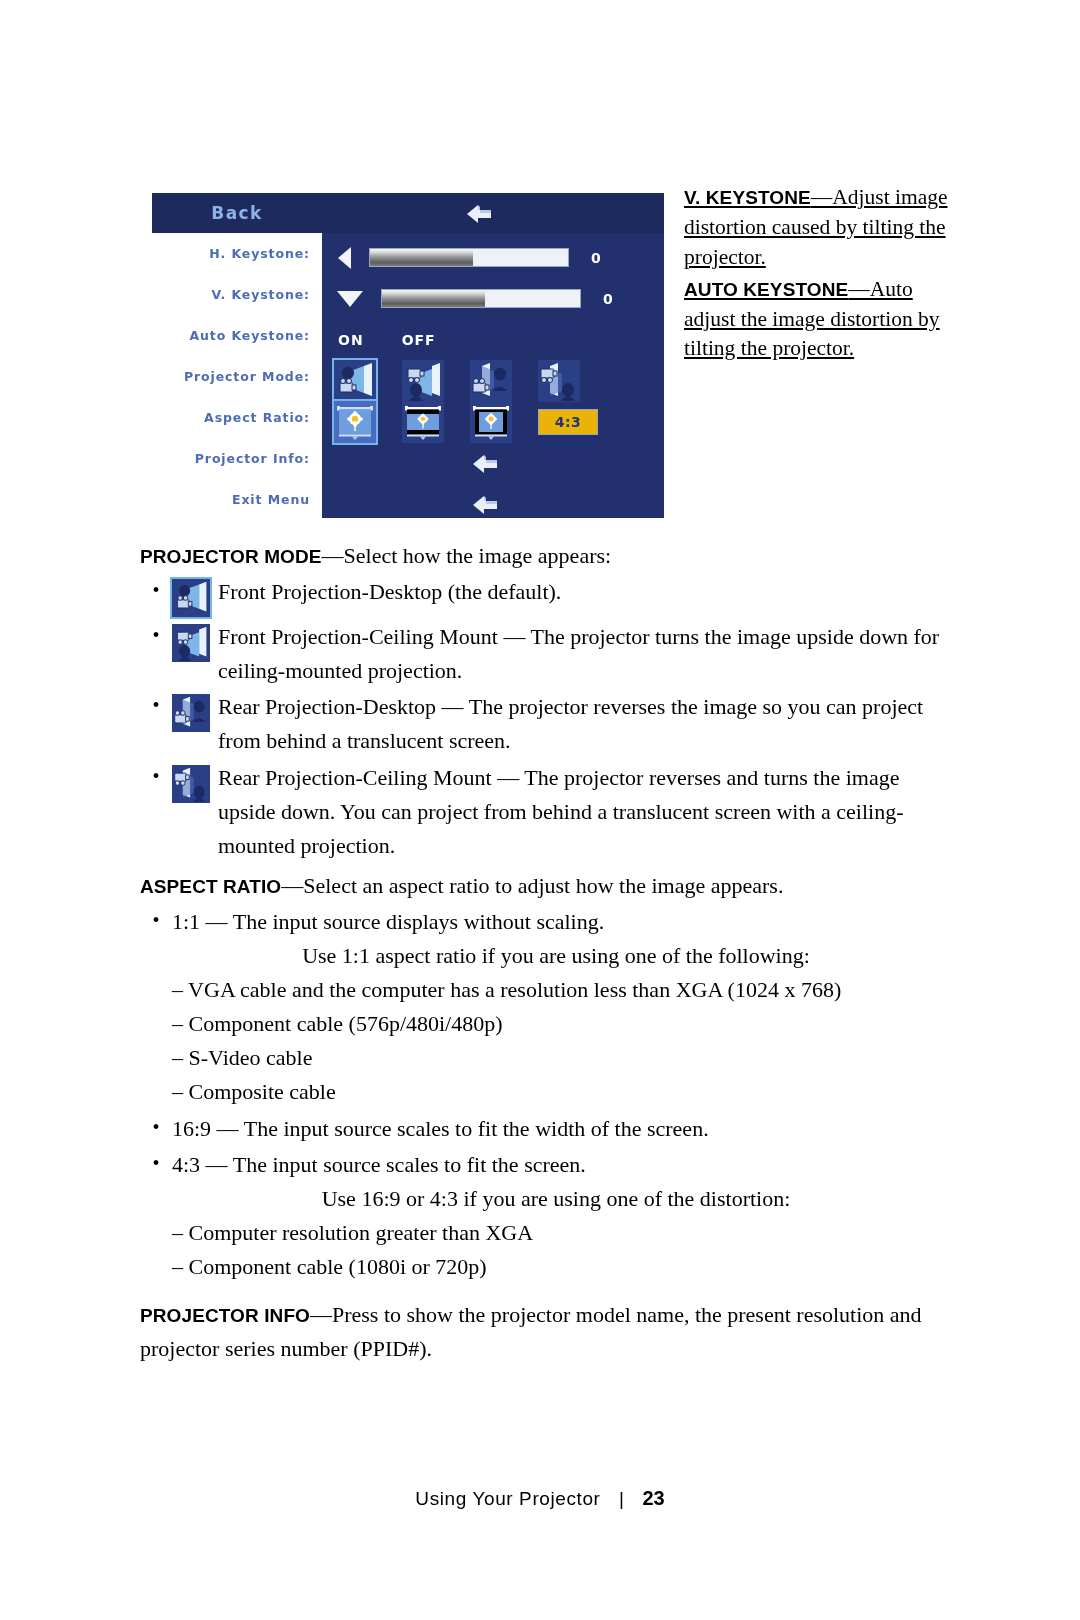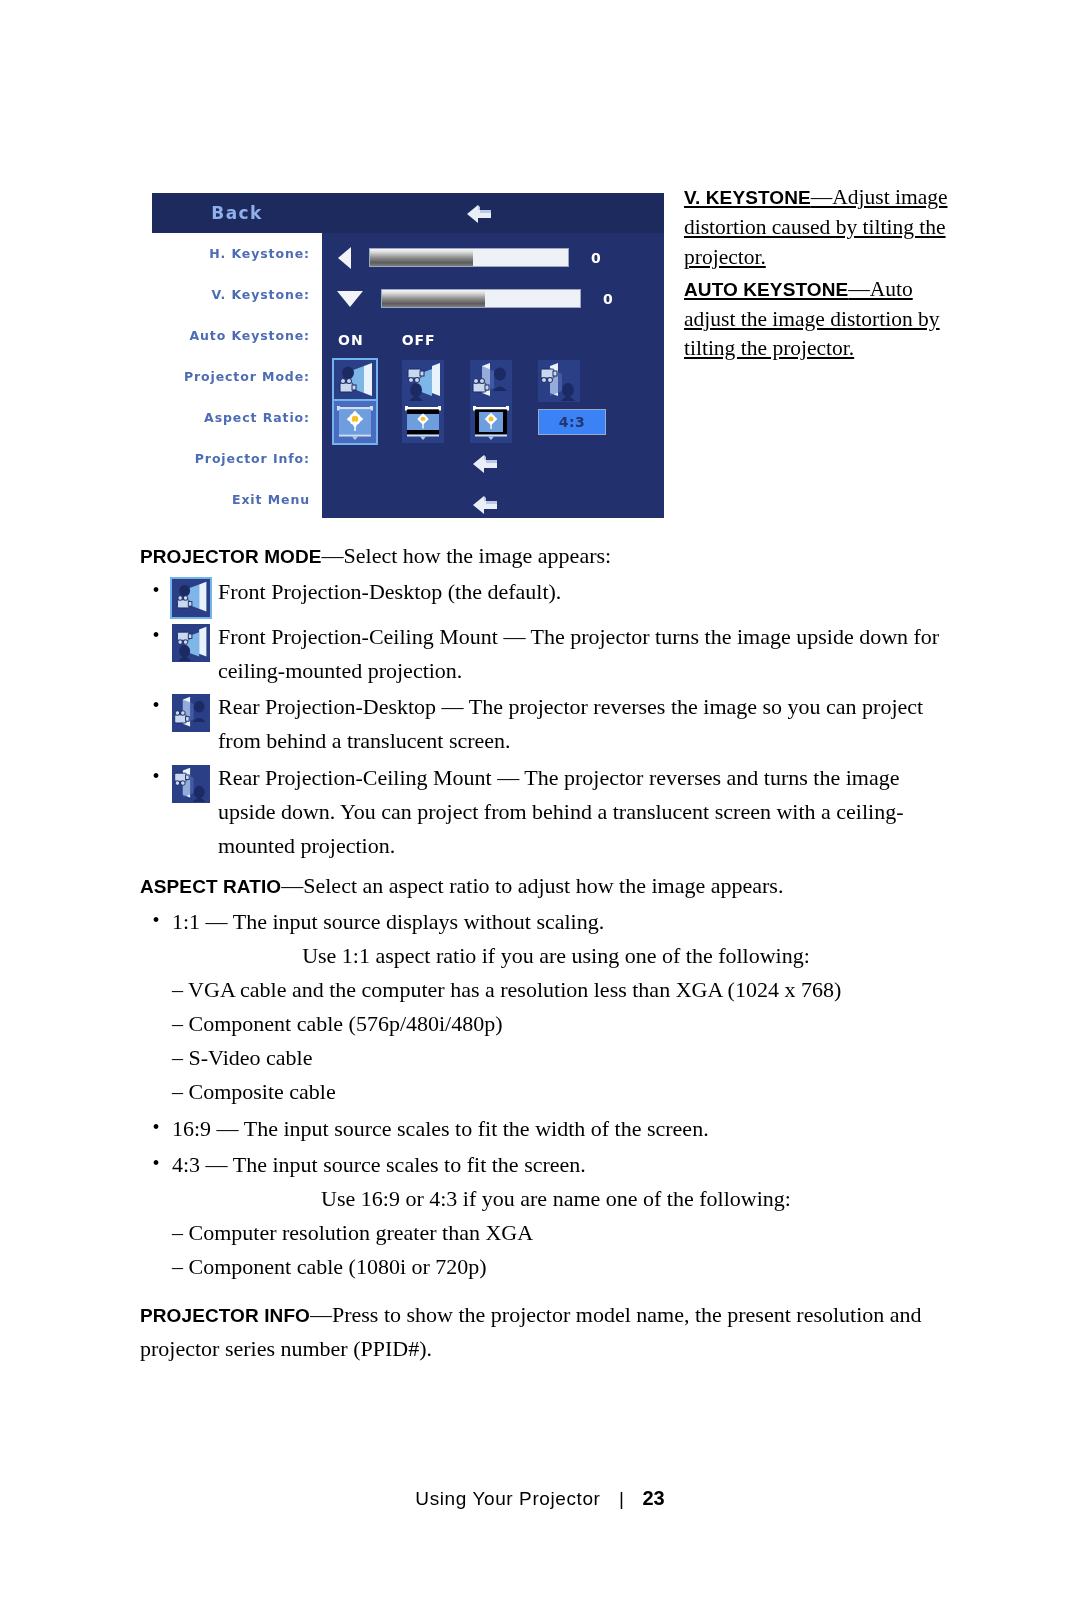"4:3" .ratio-value { background: #3b82f6 -> #eab308; width: 68px -> 60px }
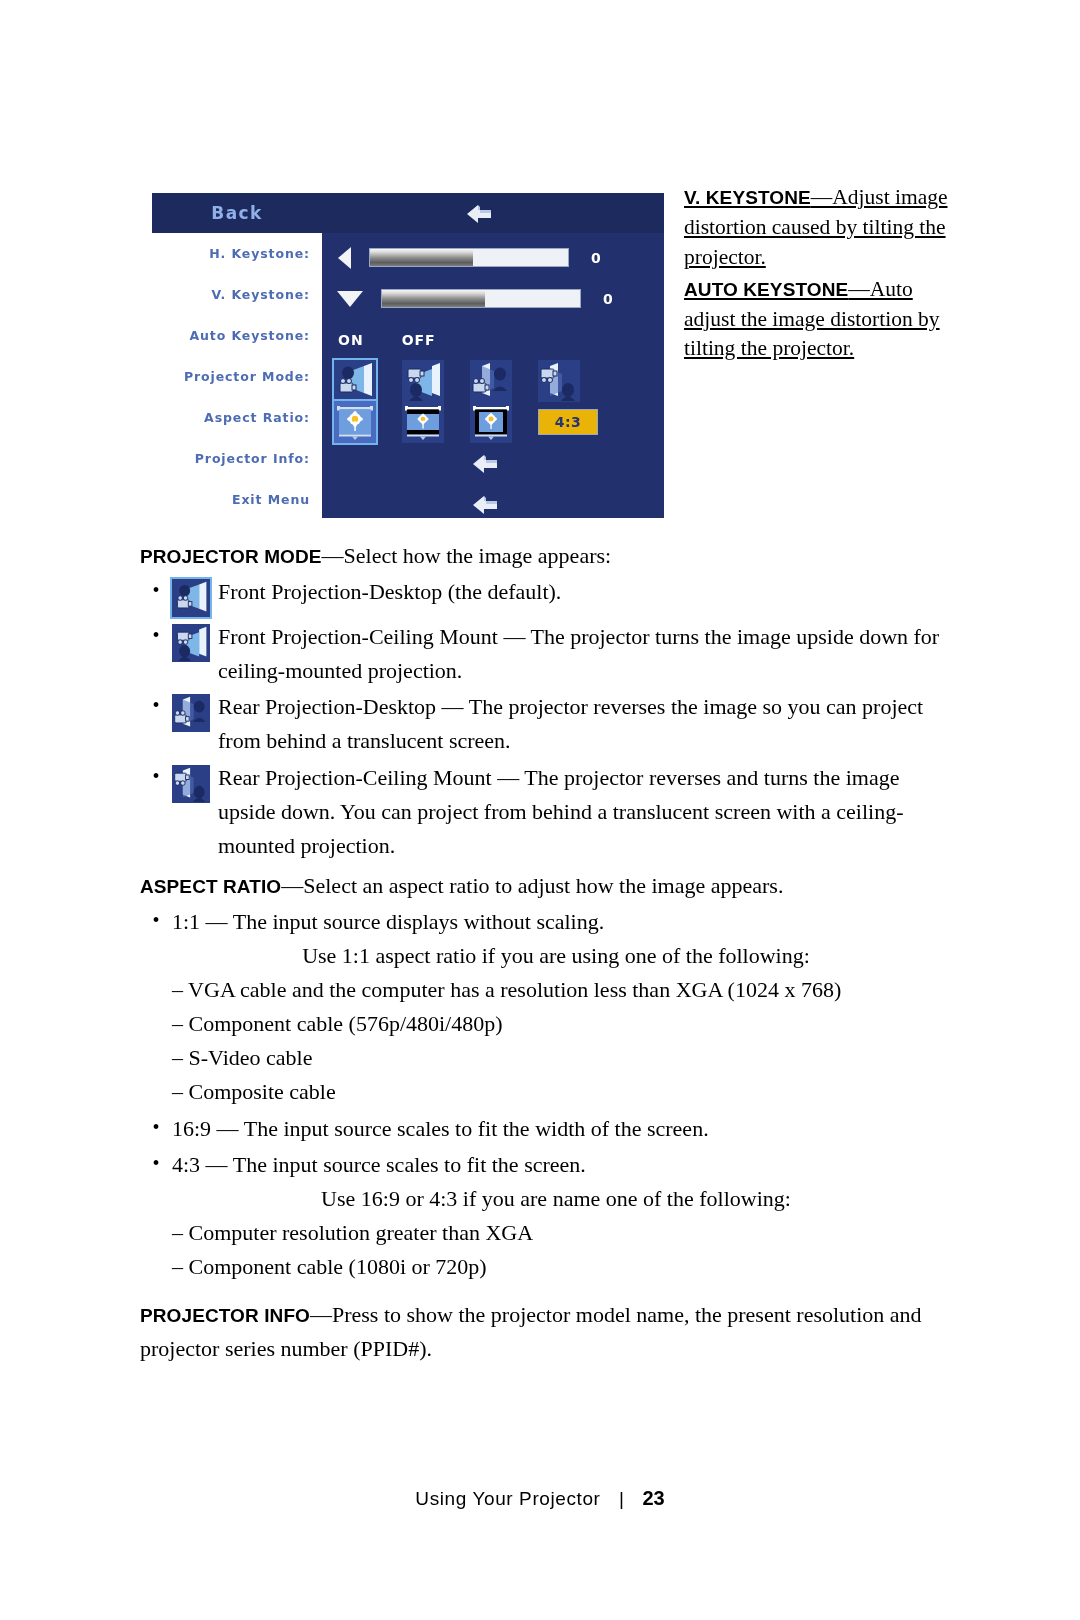"Use 16:9 or 4:3 if" p.indent1 { text: name one of the following -> using one of the distortion }
